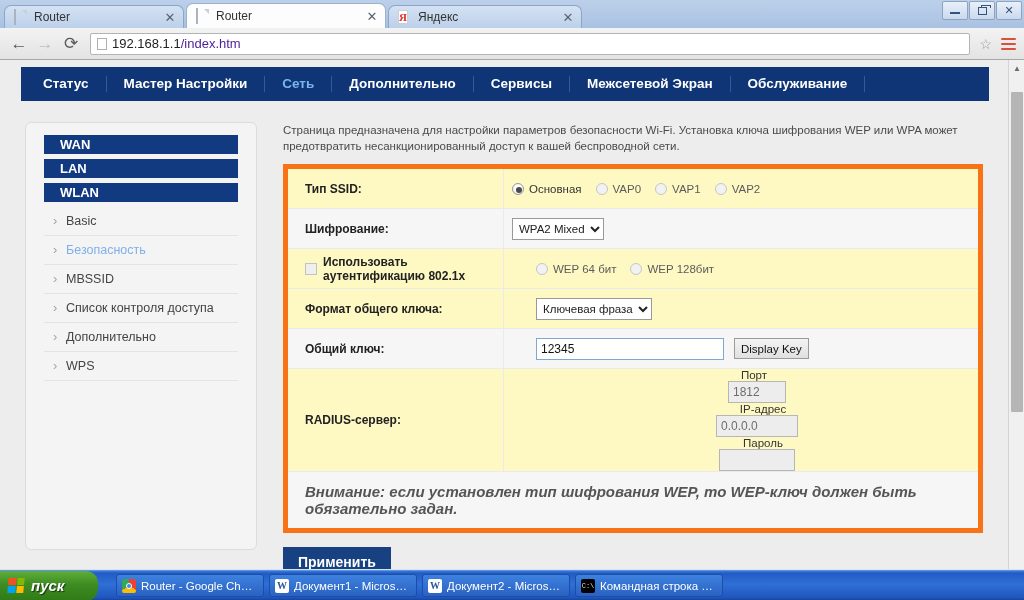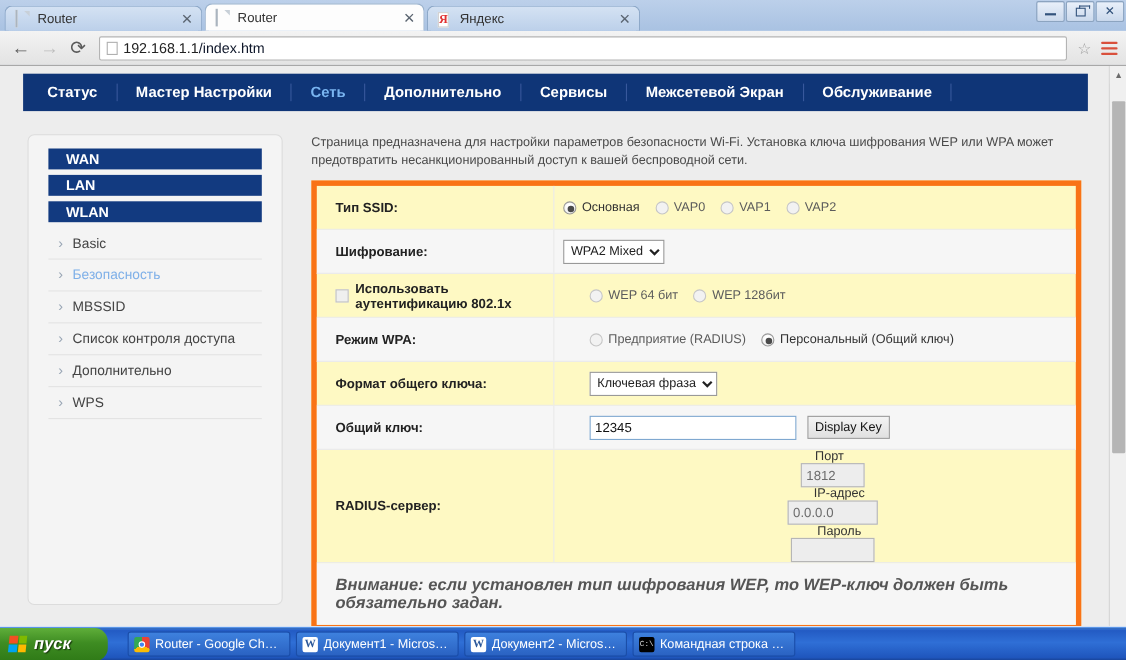"/index.htm" .url-path { color: #0f172a -> #4c1d95 }
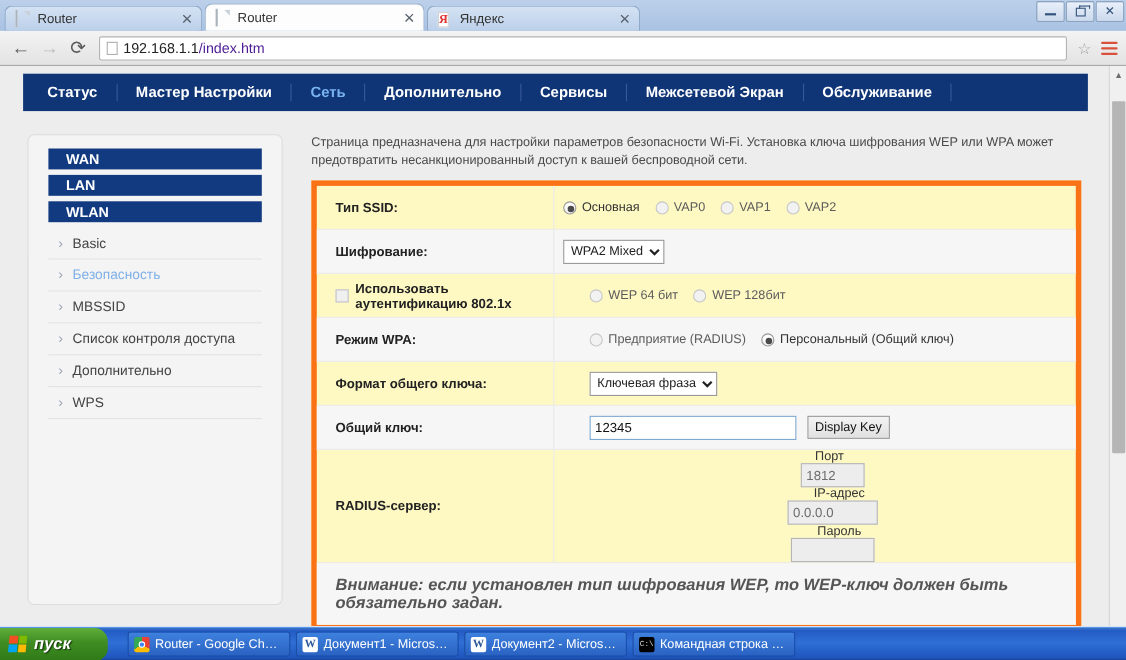"Режим WPA:" div.frow { html: <div> <div>Режим WPA:</div> <div> <span> <span></span> <span>Предприятие (RADIUS)</span> </span> <span> <span></span> <span>Персональный (Общий ключ)</span> </span> </div> </div> -> none }
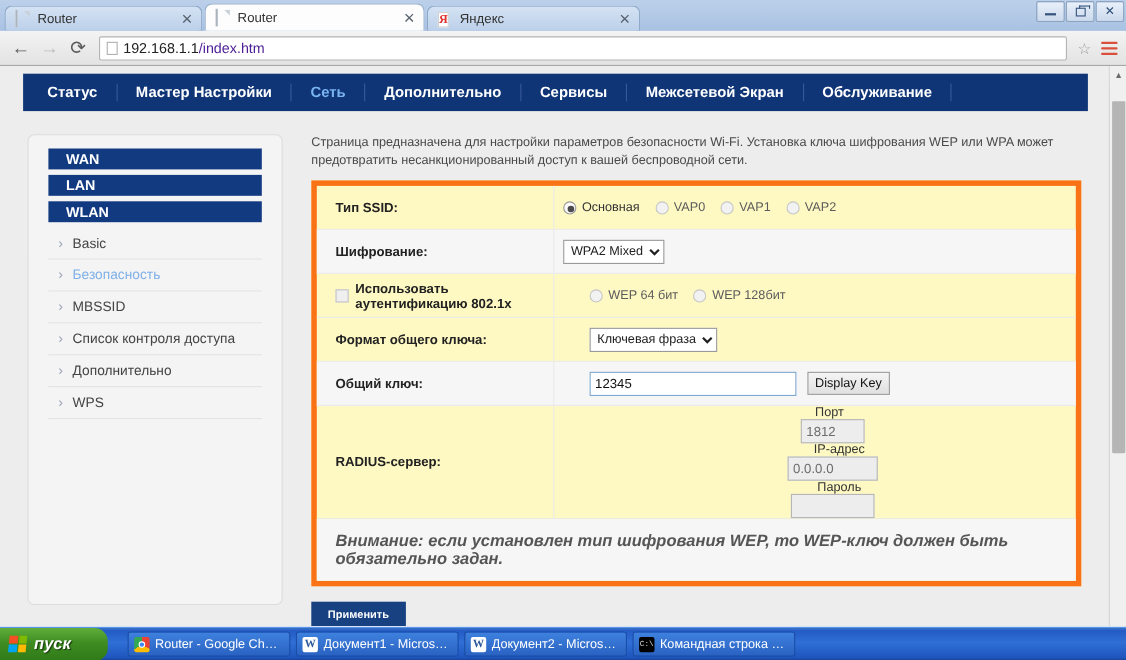"Применить" .apply { font-size: 10px -> 14px }
